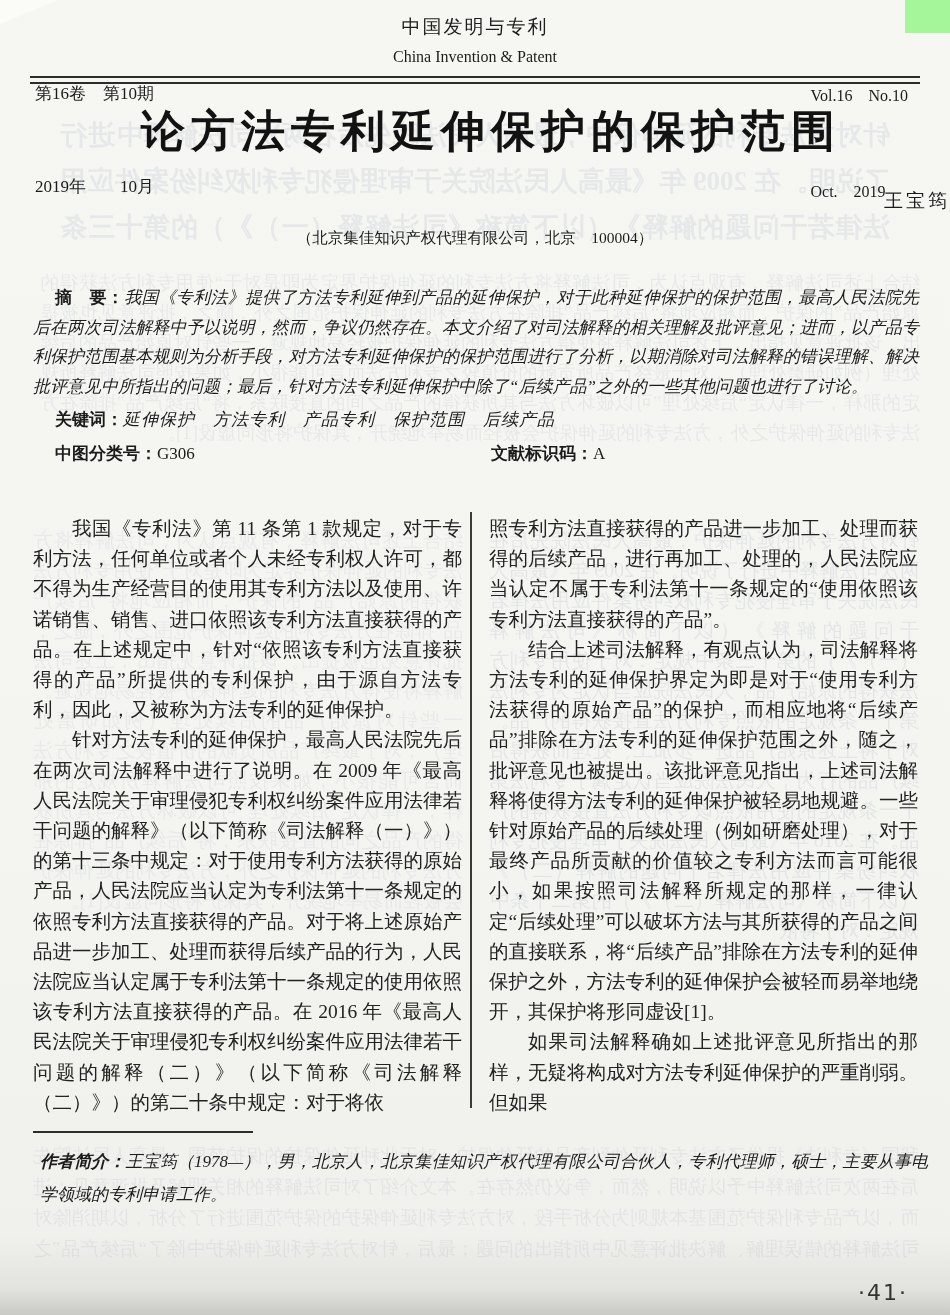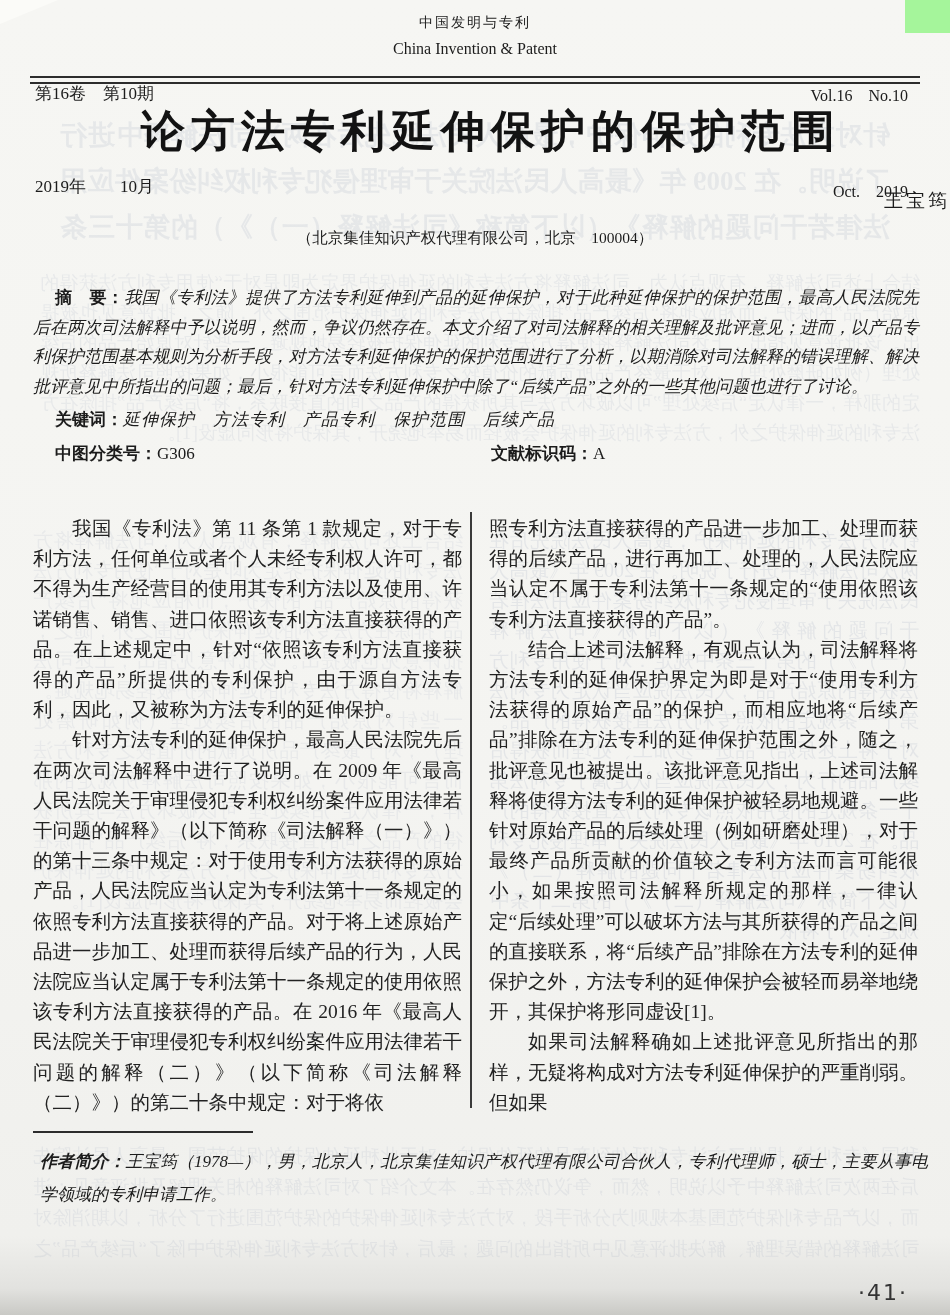"中国发明与专利" .hdr-center .cn { font-size: 14px -> 19px }
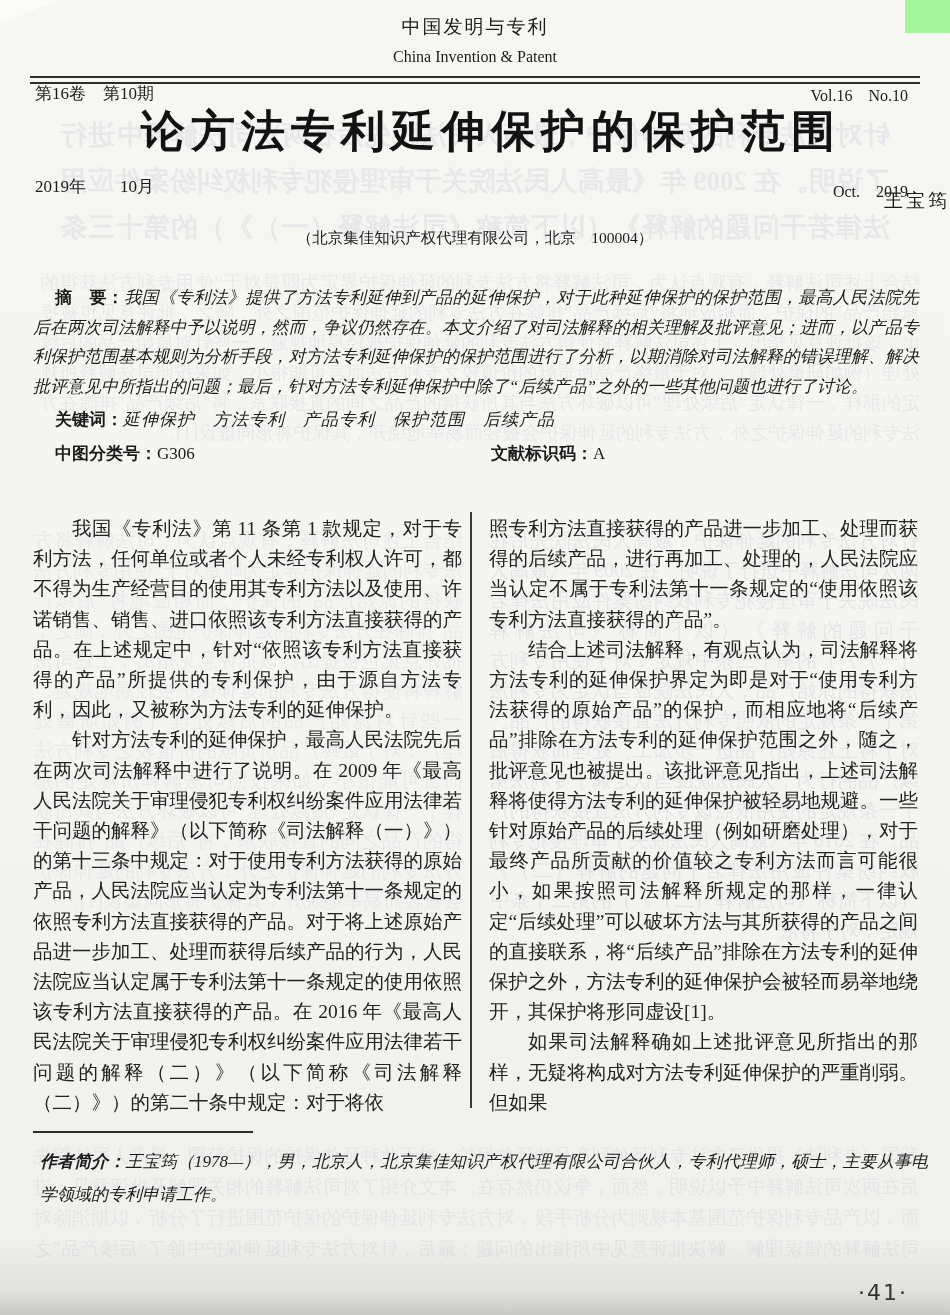"Vol.16 No.10" .hdr-right { text-align: right -> left }
